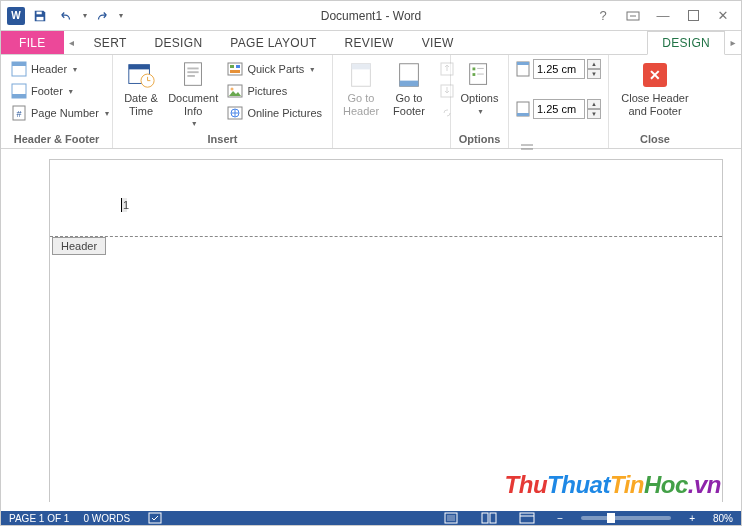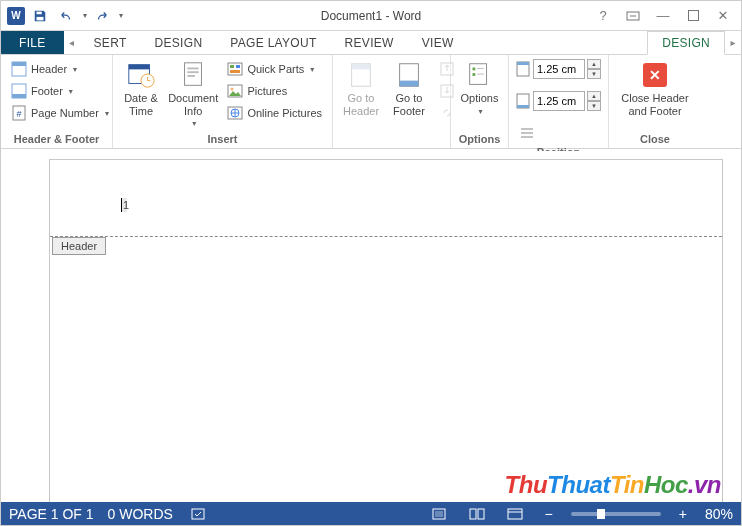"FILE" .tab.file { background: #0c4a6e -> #ec4899 }
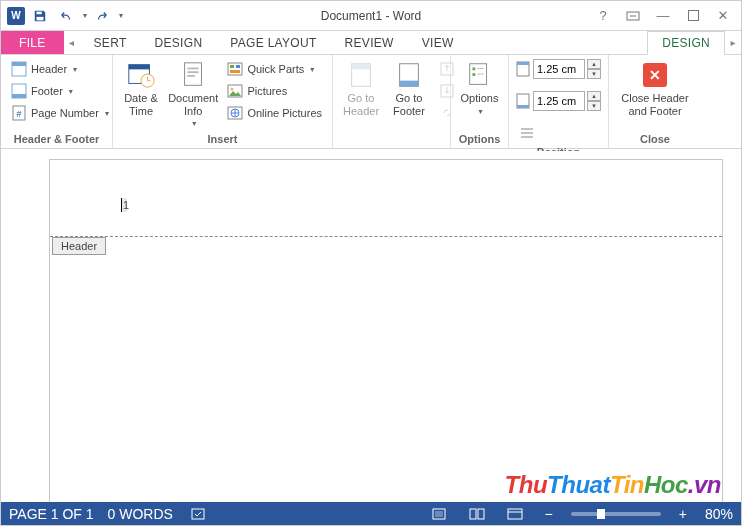"1.25 cm" div.stack { gap: 10px -> 18px }
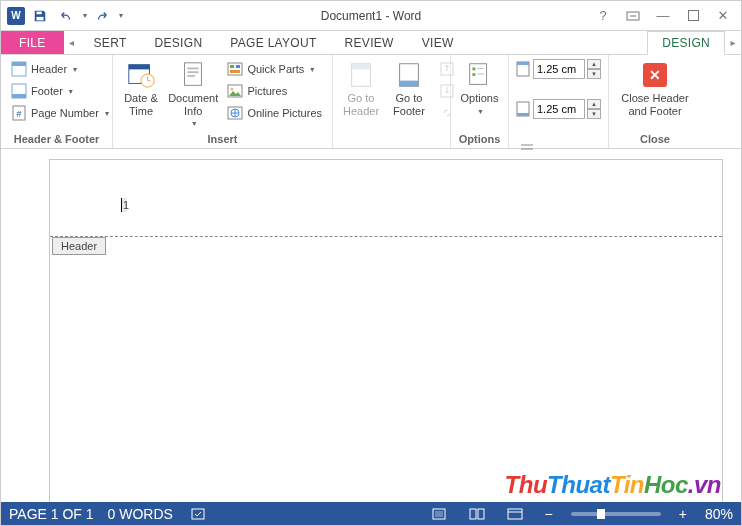"PAGE 1 OF 1" .statusbar { font-size: 14px -> 10px; height: 23px -> 14px }
